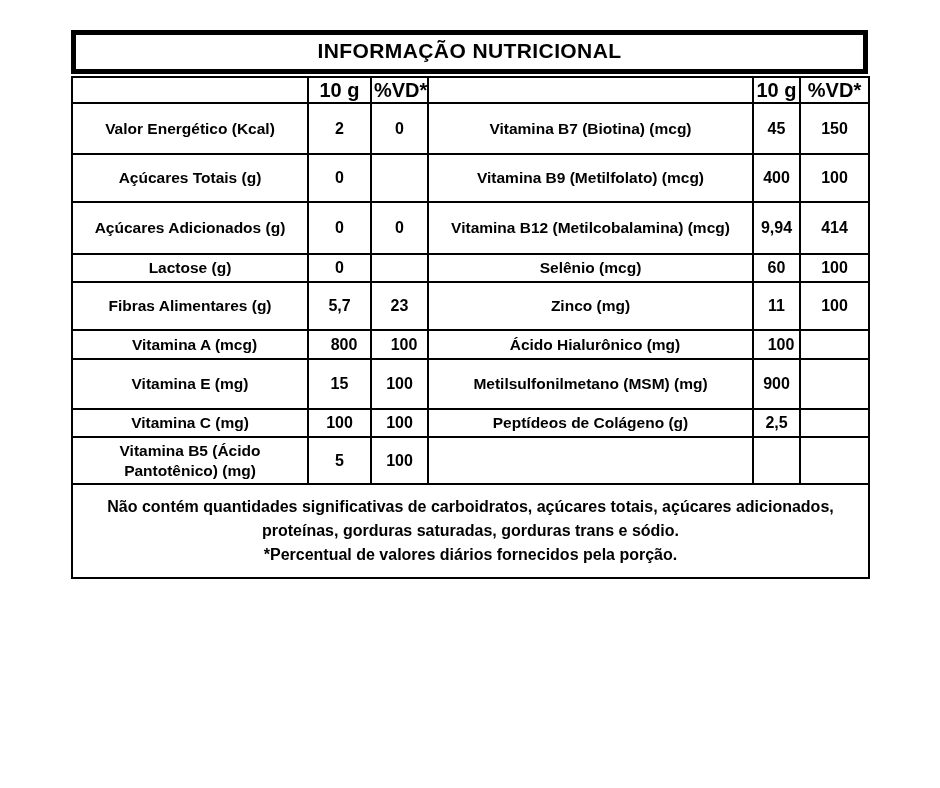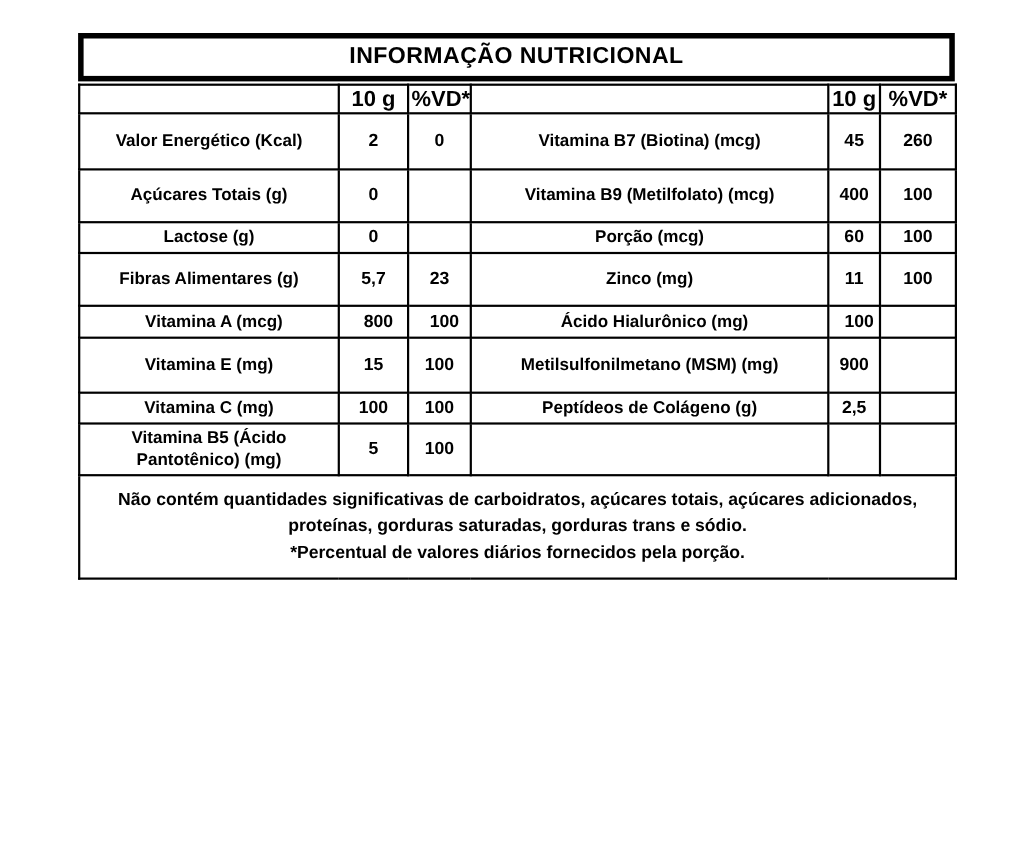"260" td.num { text: 260 -> 150 }
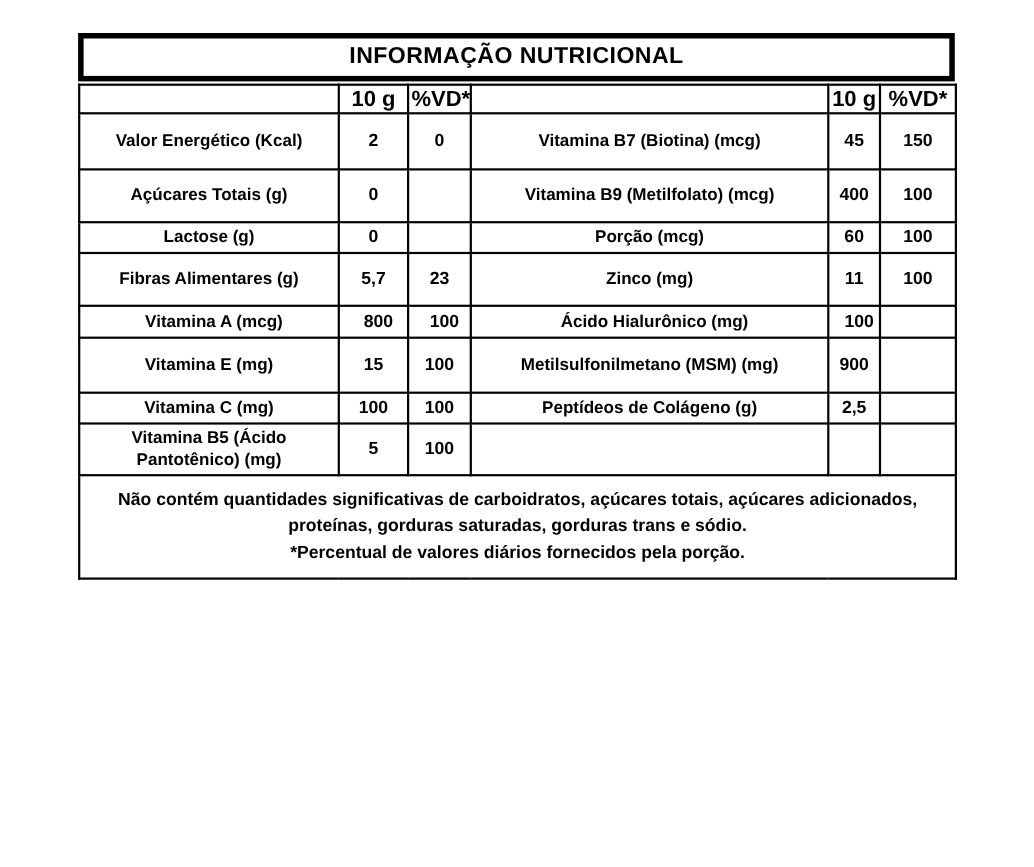"Açúcares Adicionados (g)" tr.h52 { html: none -> <tr> <td>Açúcares Adicionados (g)</td> <td>0</td> <td>0</td> <td>Vitamina B12 (Metilcobalamina) (mcg)</td> <td>9,94</td> <td>414</td> </tr> }
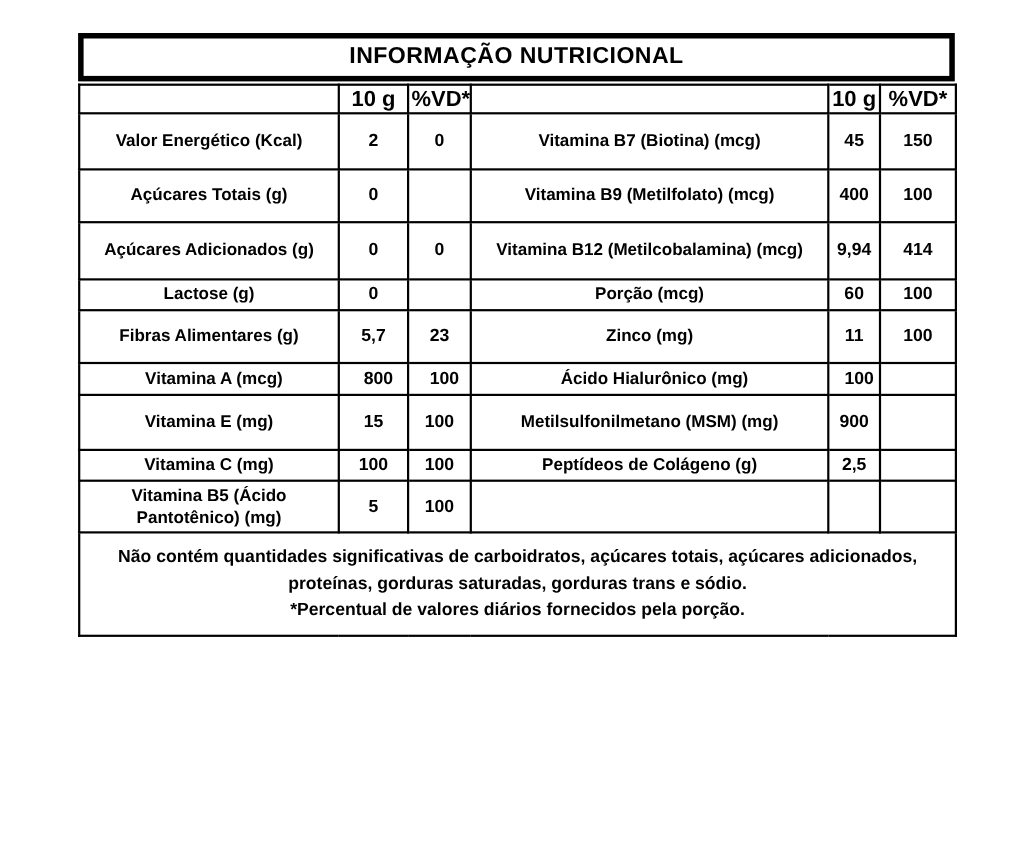"Porção (mcg)" td.name { text: Porção -> Selênio }
